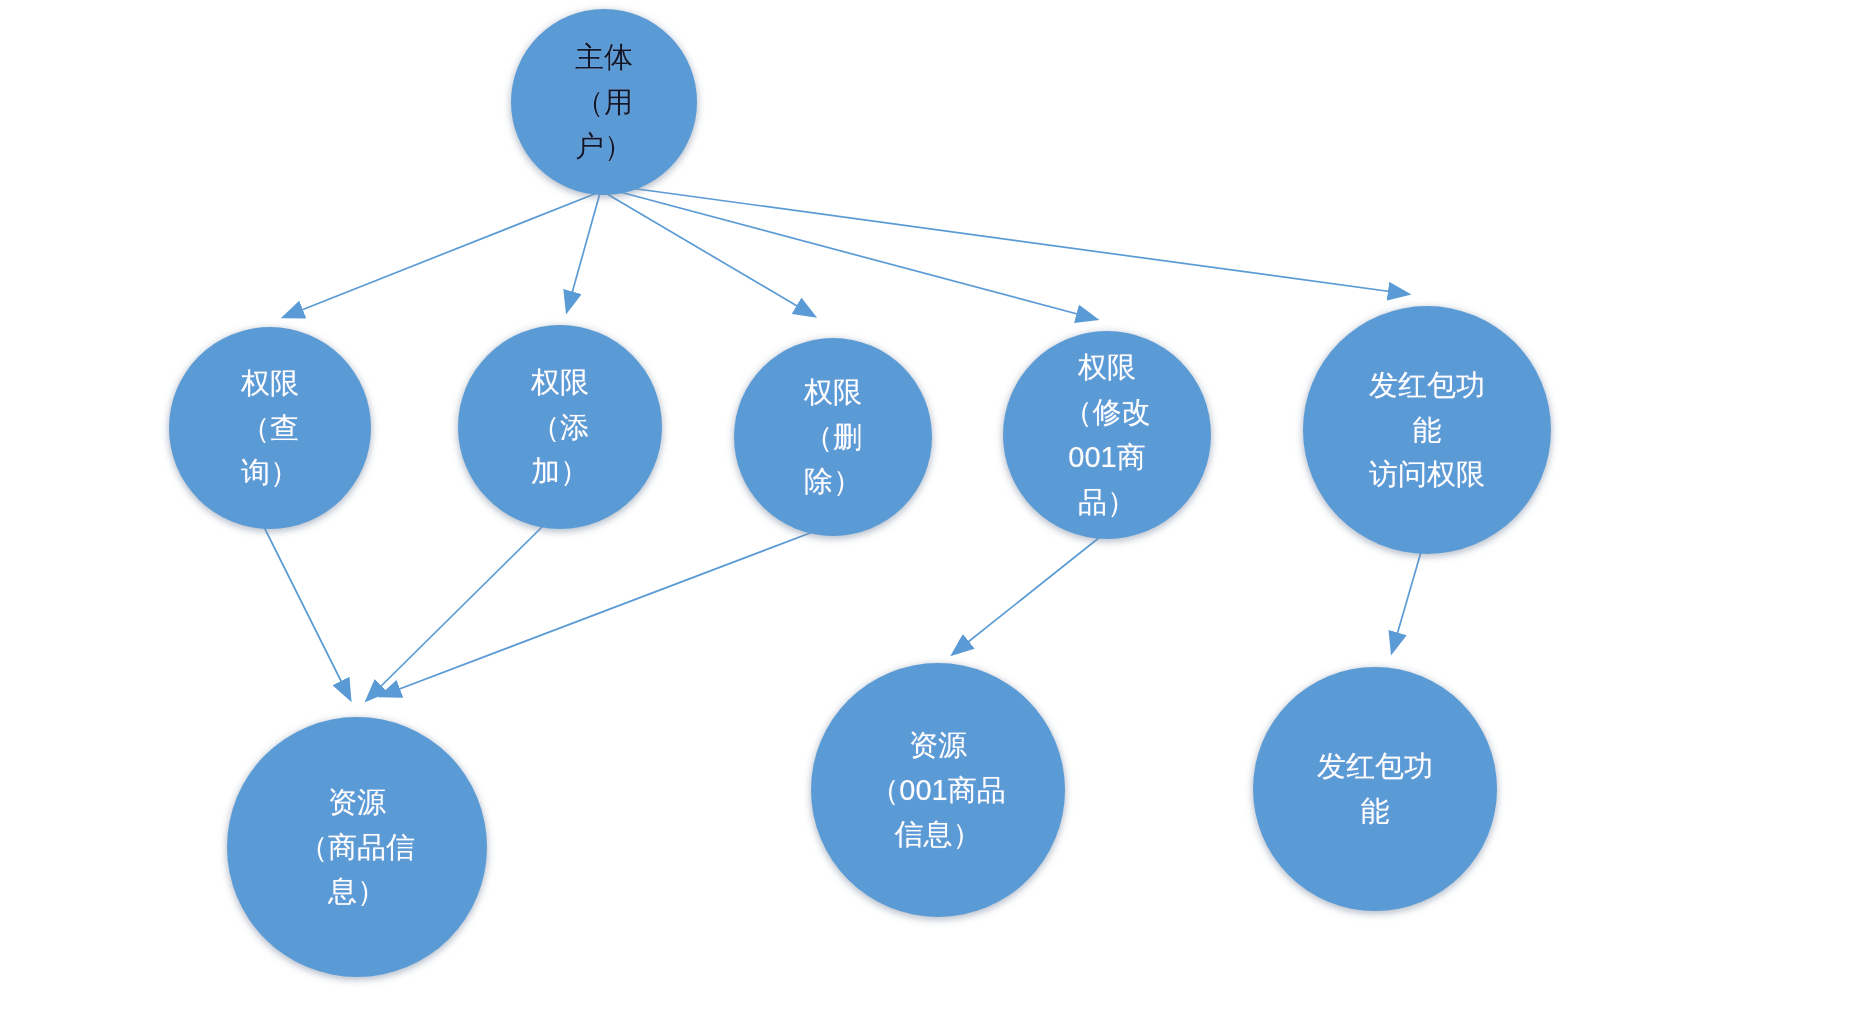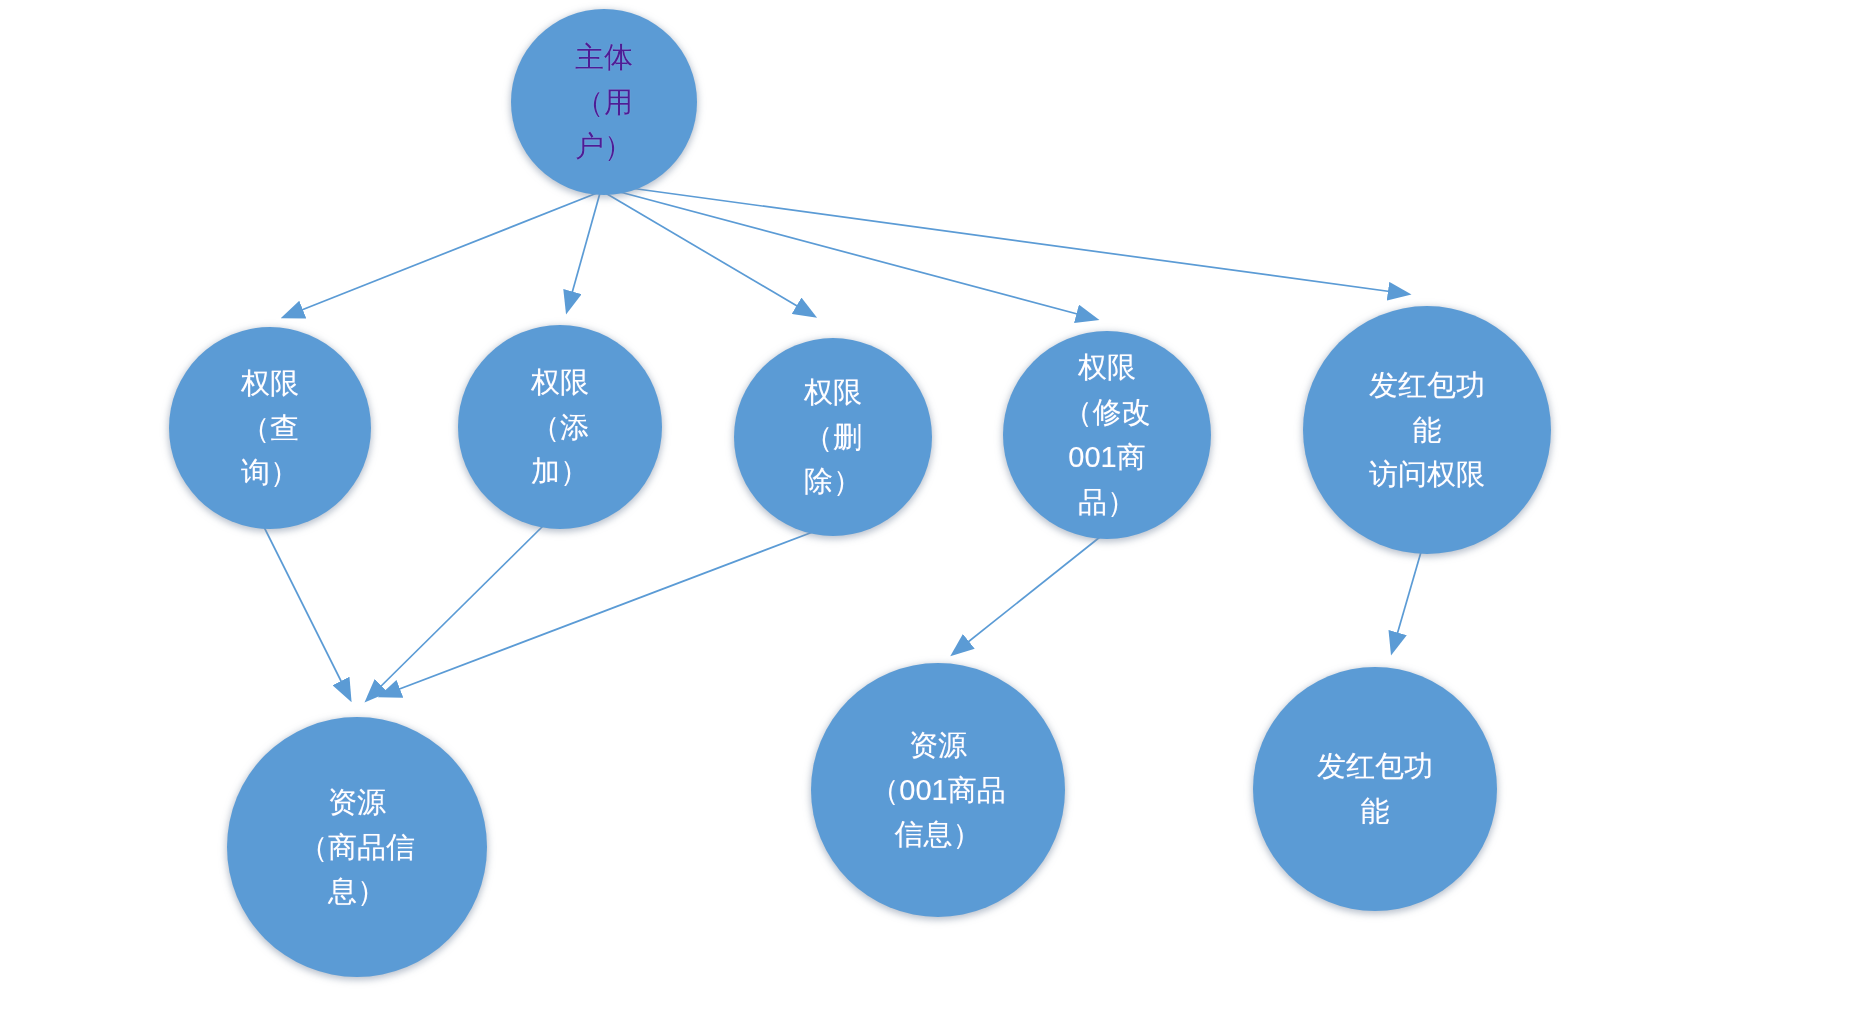"主体" span.node-label { color: #4c1d95 -> #0f172a }
